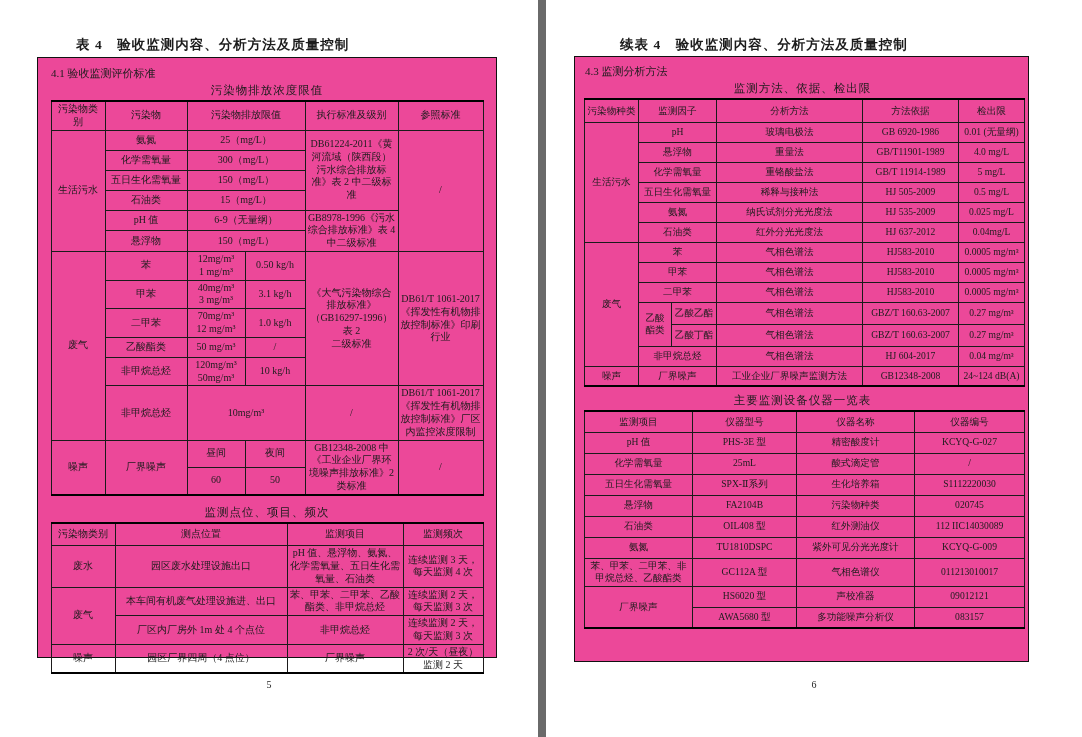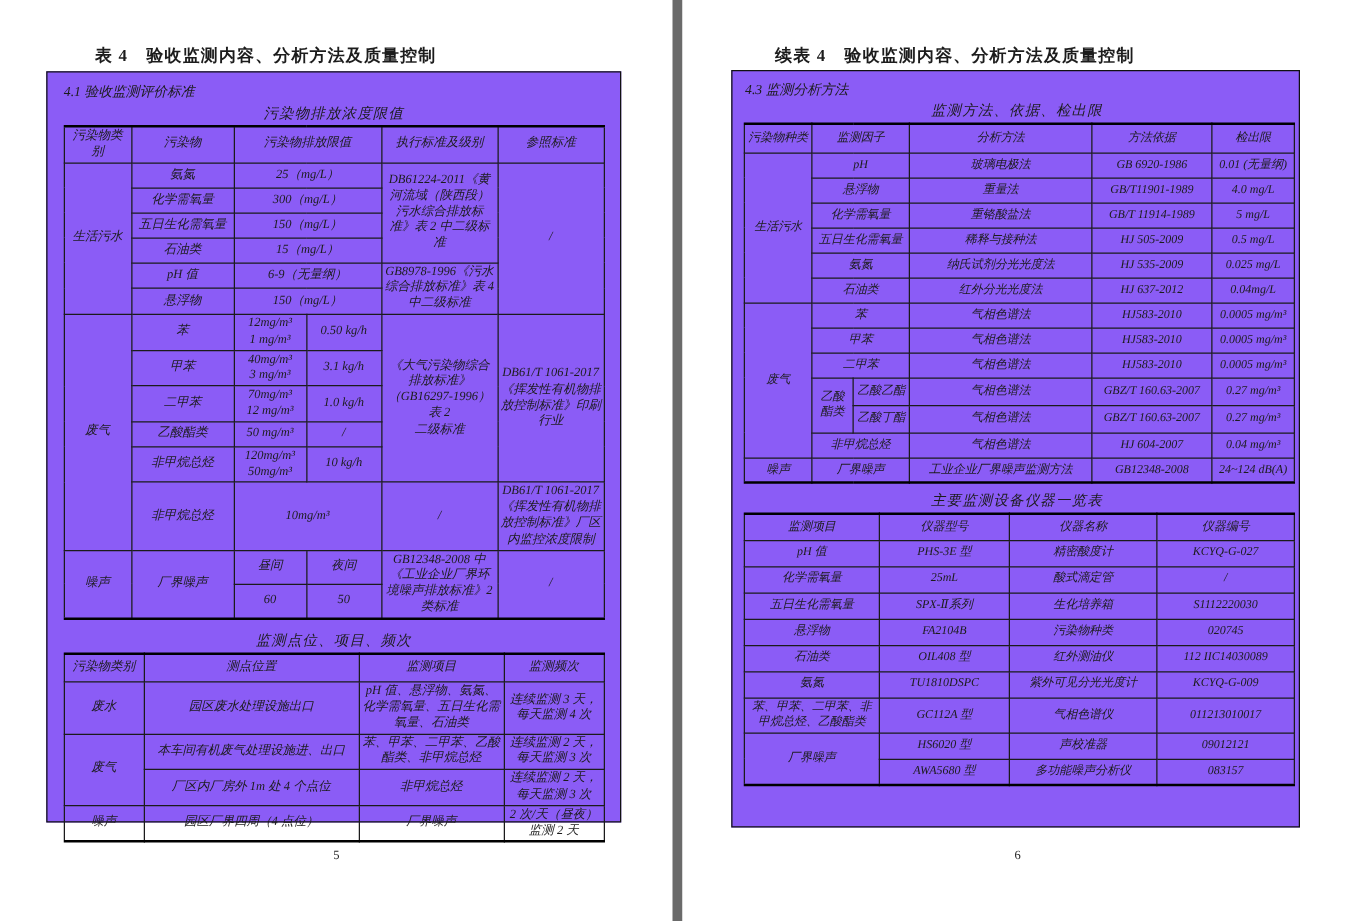"4.1 验收监测评价标准" .outer-box { background: #8b5cf6 -> #ec4899; font-style: italic -> none }
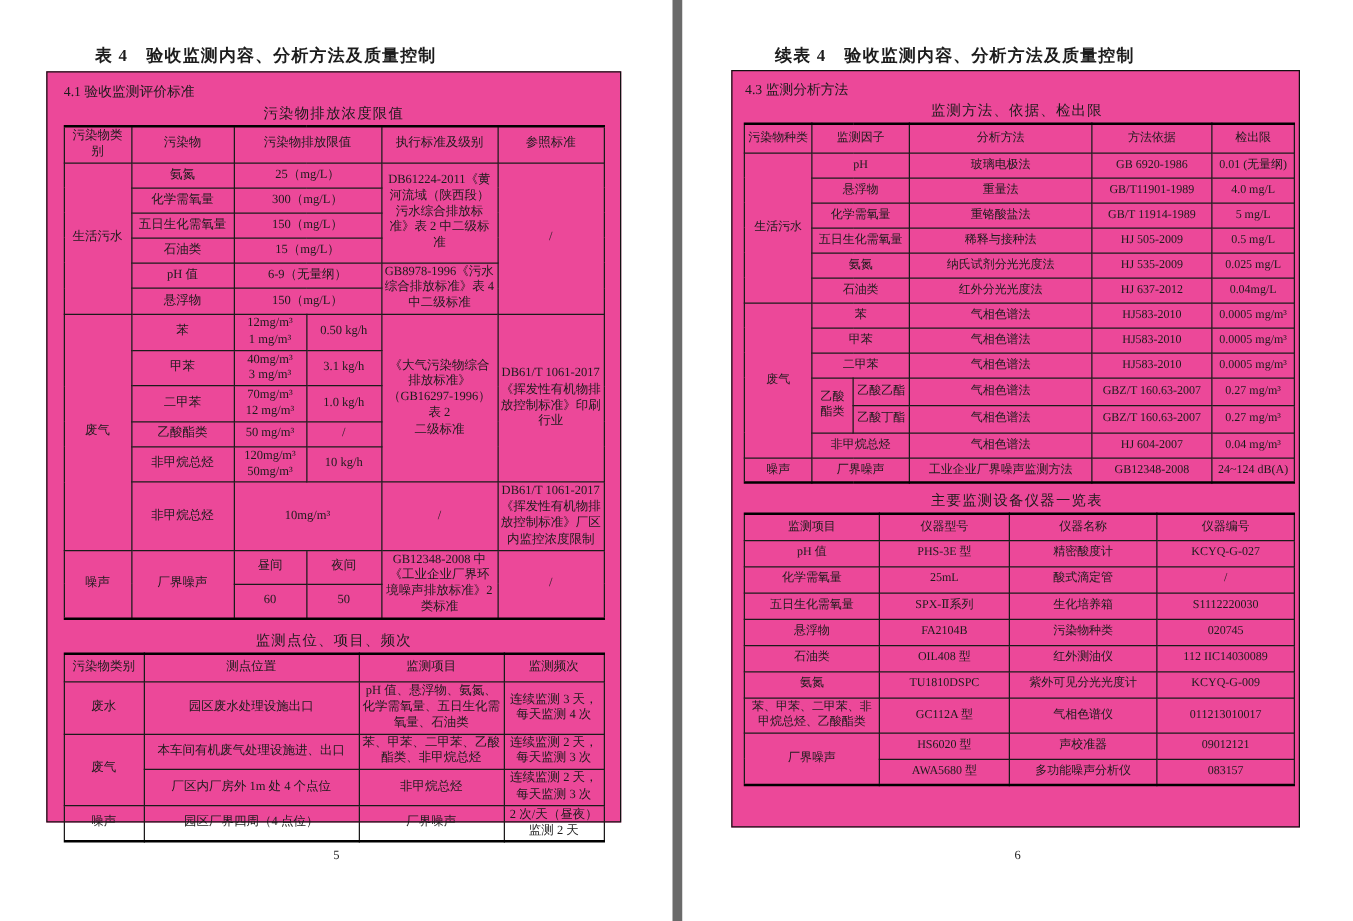"4.3 监测分析方法" .page-right .outer-box { left: 39px -> 28px }
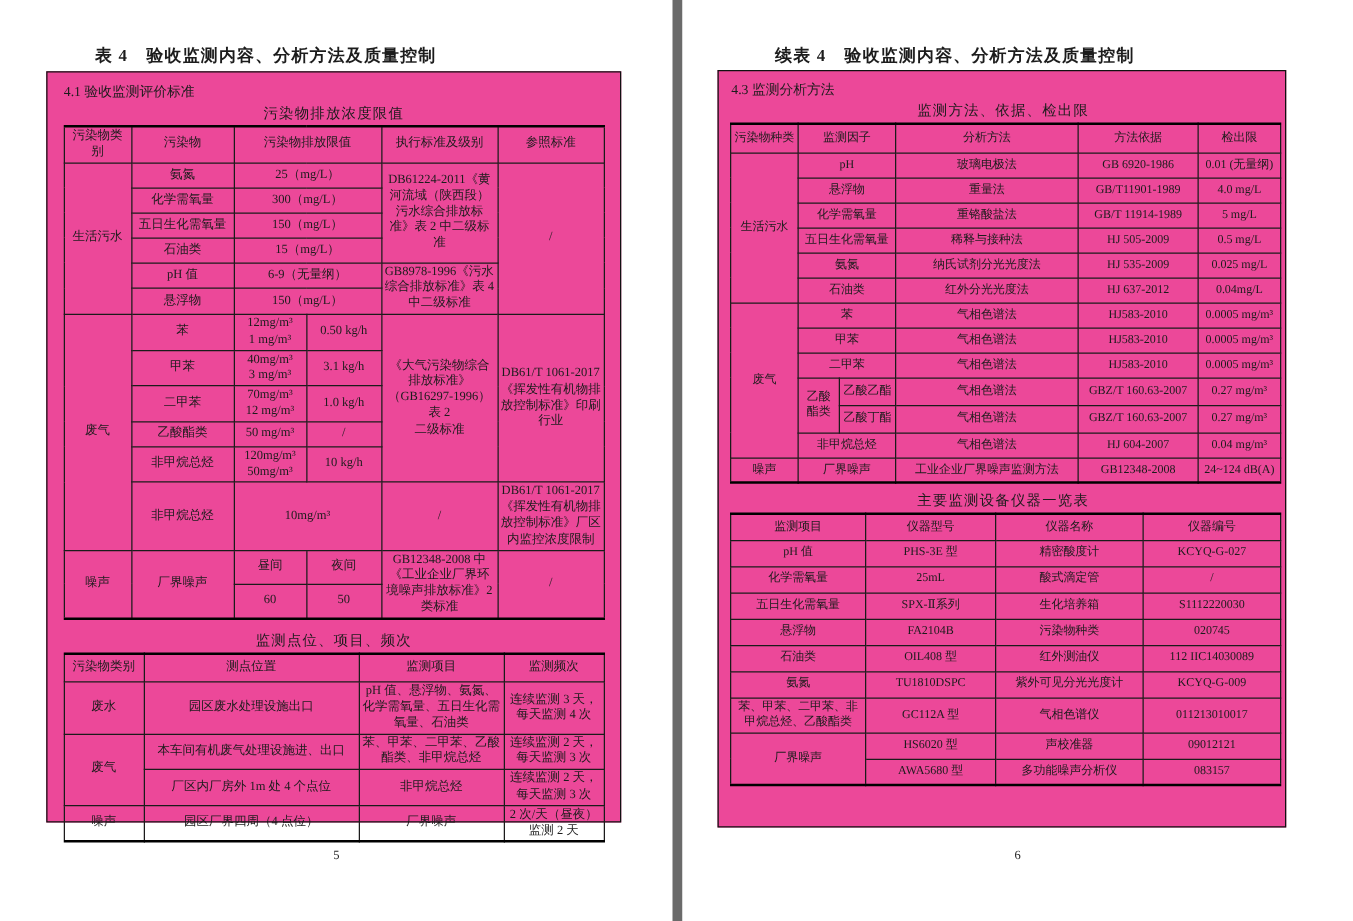"HJ 604-2007" td { text: 604-2007 -> 604-2017 }
